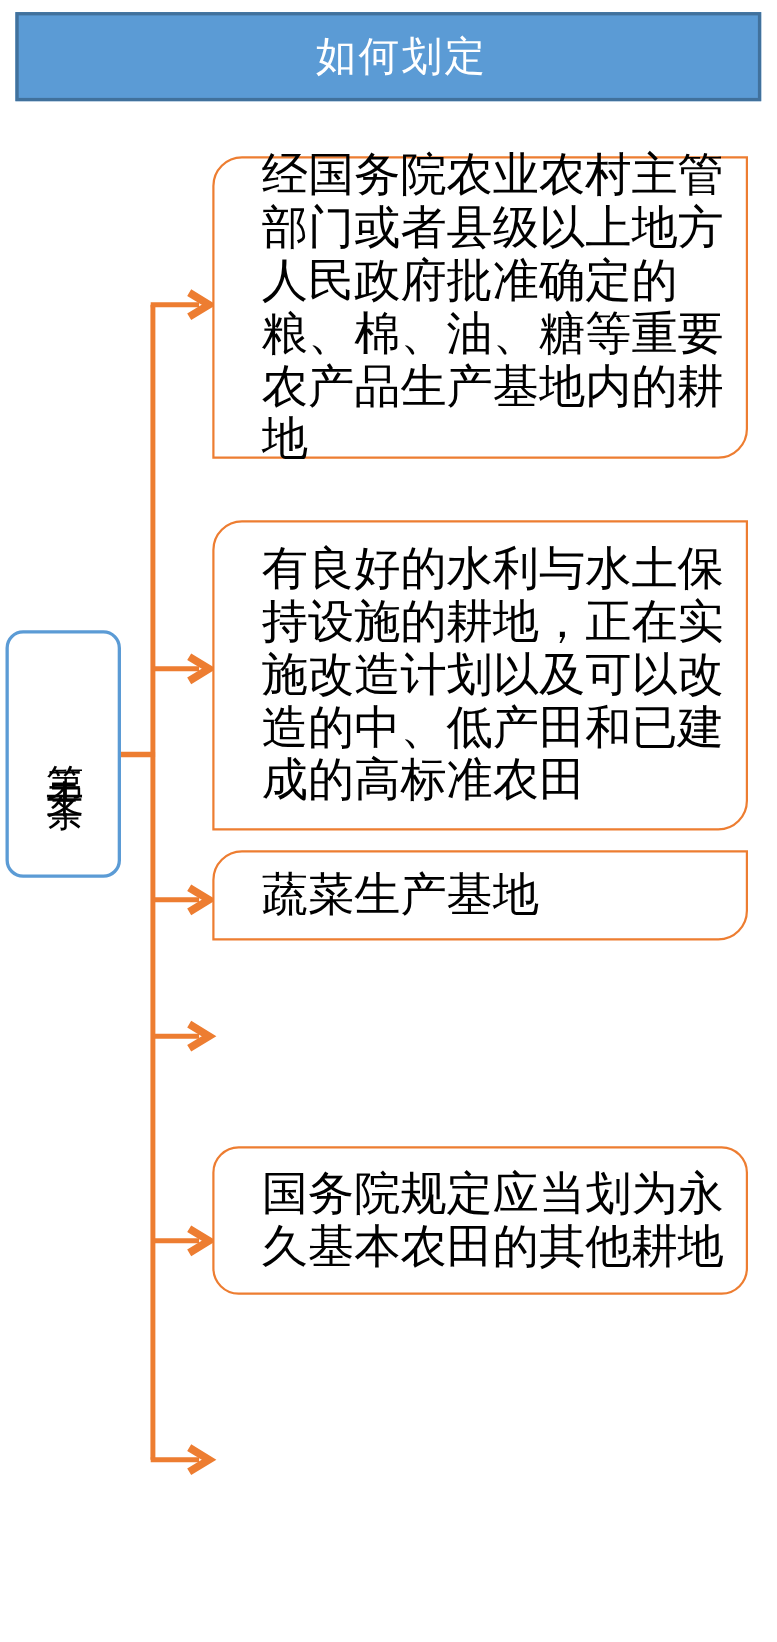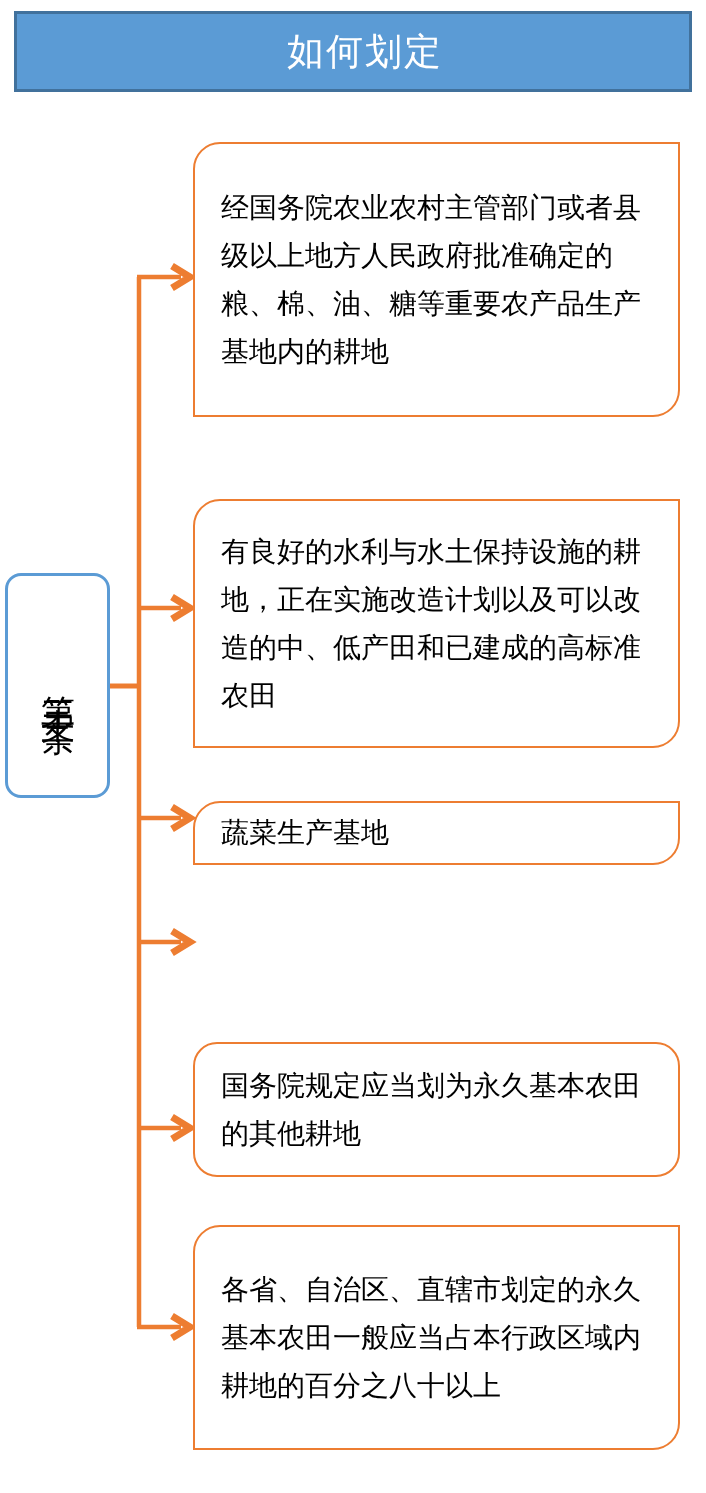"经国务院农业农村主管部门或者县级以上地方人民政府批准确定的粮、棉、油、糖等重要农" .branch-text { font-size: 28px -> 42px; margin-left: none -> 17px }
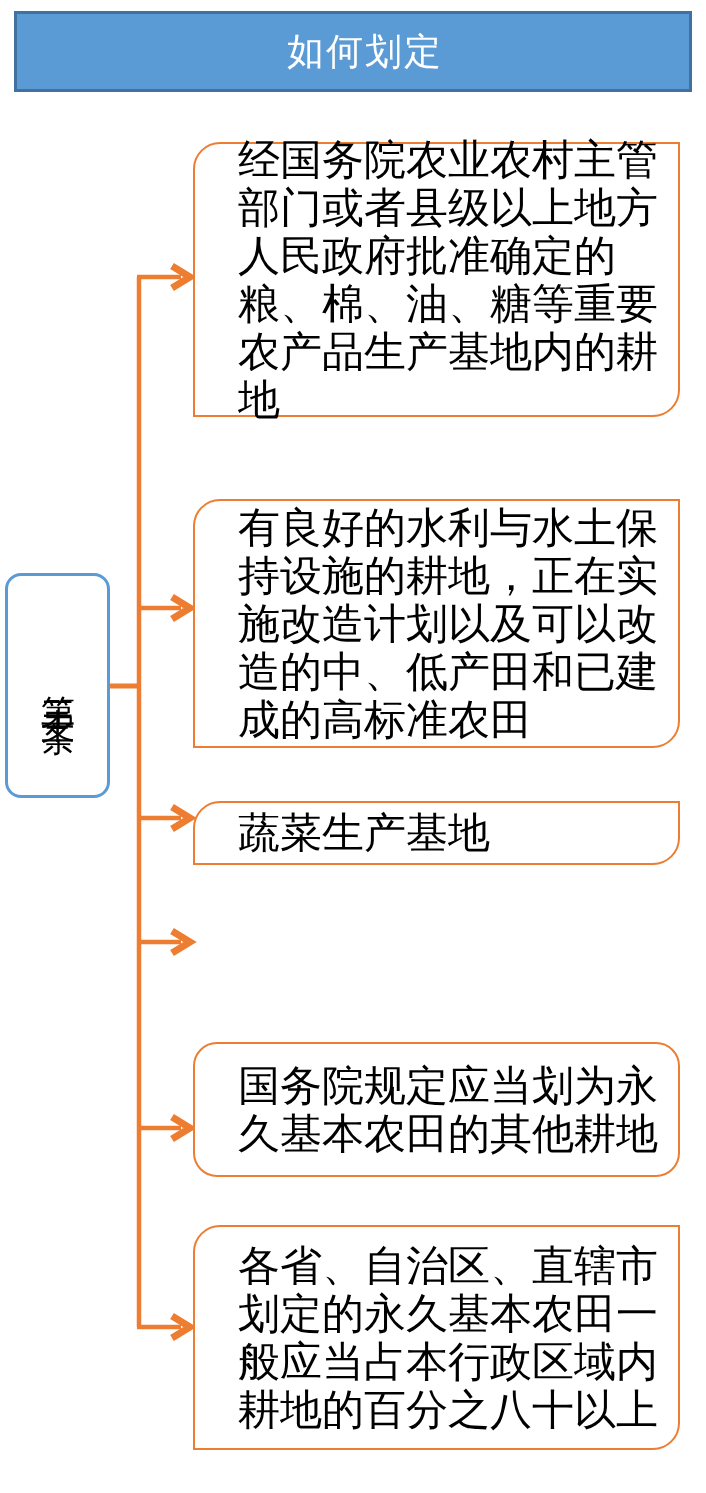"有良好的水利与水土保持设施的耕地，正在实施改造计划以及可以改造的中、低产田和已建" .b2 { height: 249px -> 282px; top: 499px -> 473px }
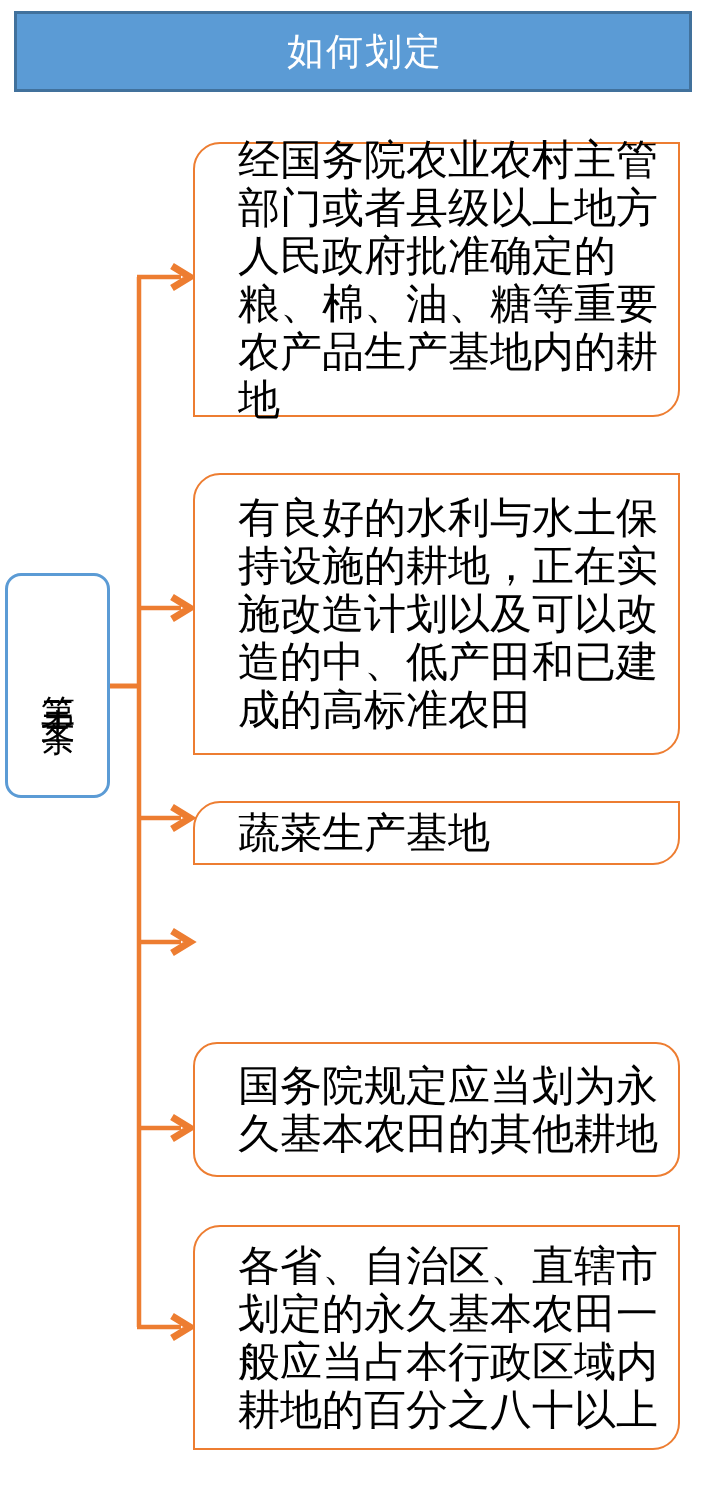"蔬菜生产基地" .b3 { height: 64px -> 82px; top: 801px -> 773px }
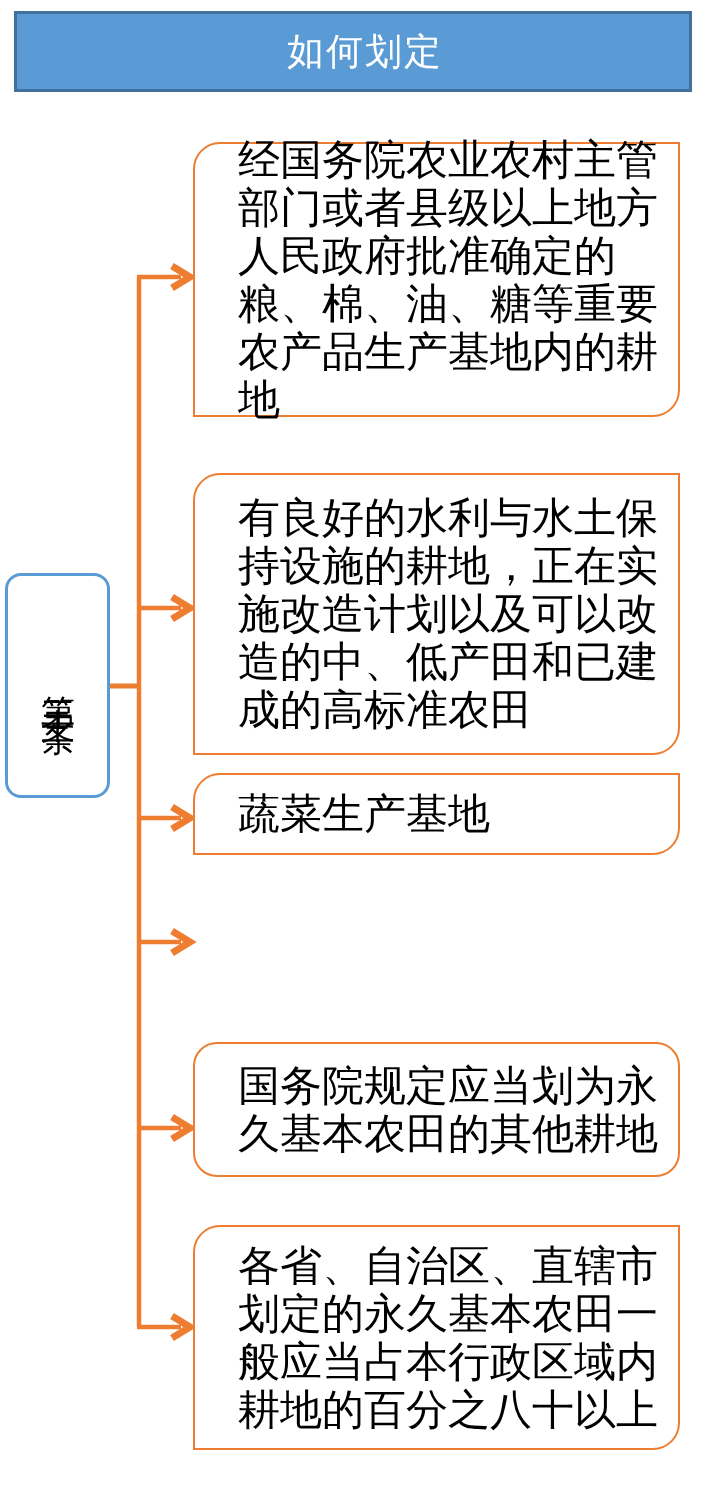"各省、自治区、直辖市划定的永久基本农田一般应当占本行政区域内耕地的百分之八十以上" div.branch { html: <div> <span>各省、自治区、直辖市划定的永久基本农田一般应当占本行政区域内耕地的百分之八十以上</span> </div> -> none }
